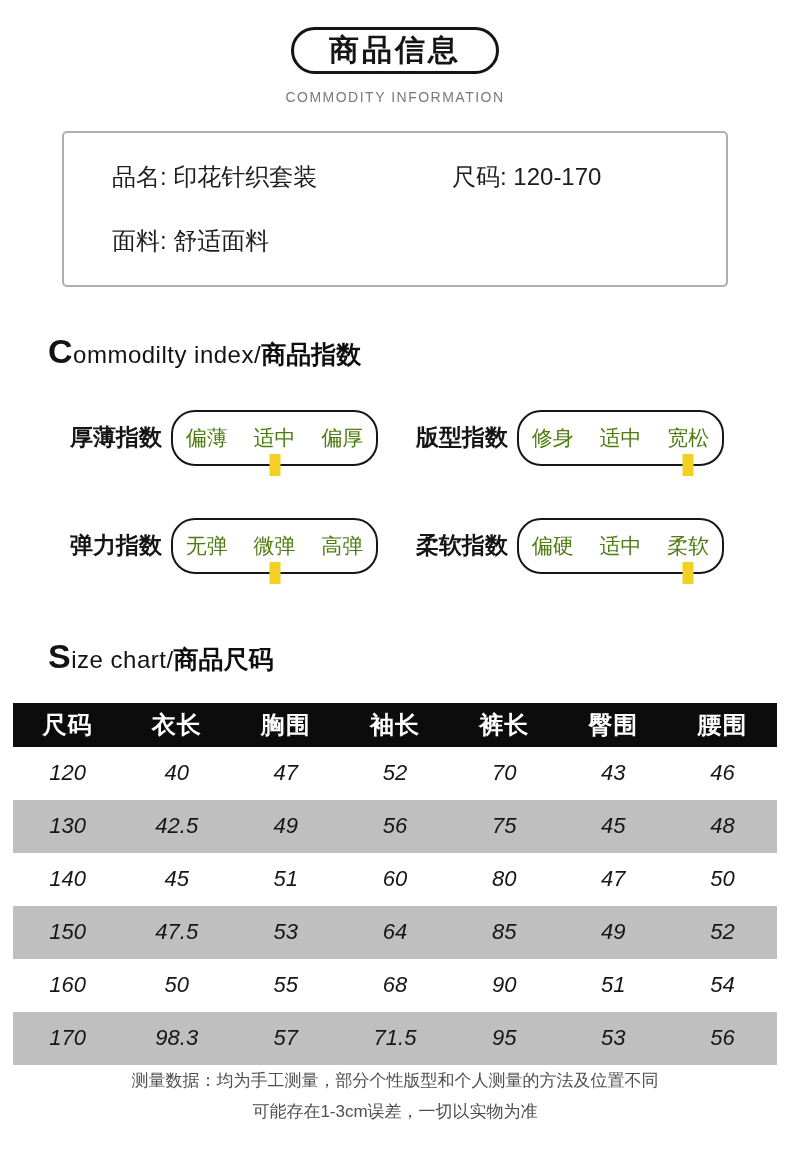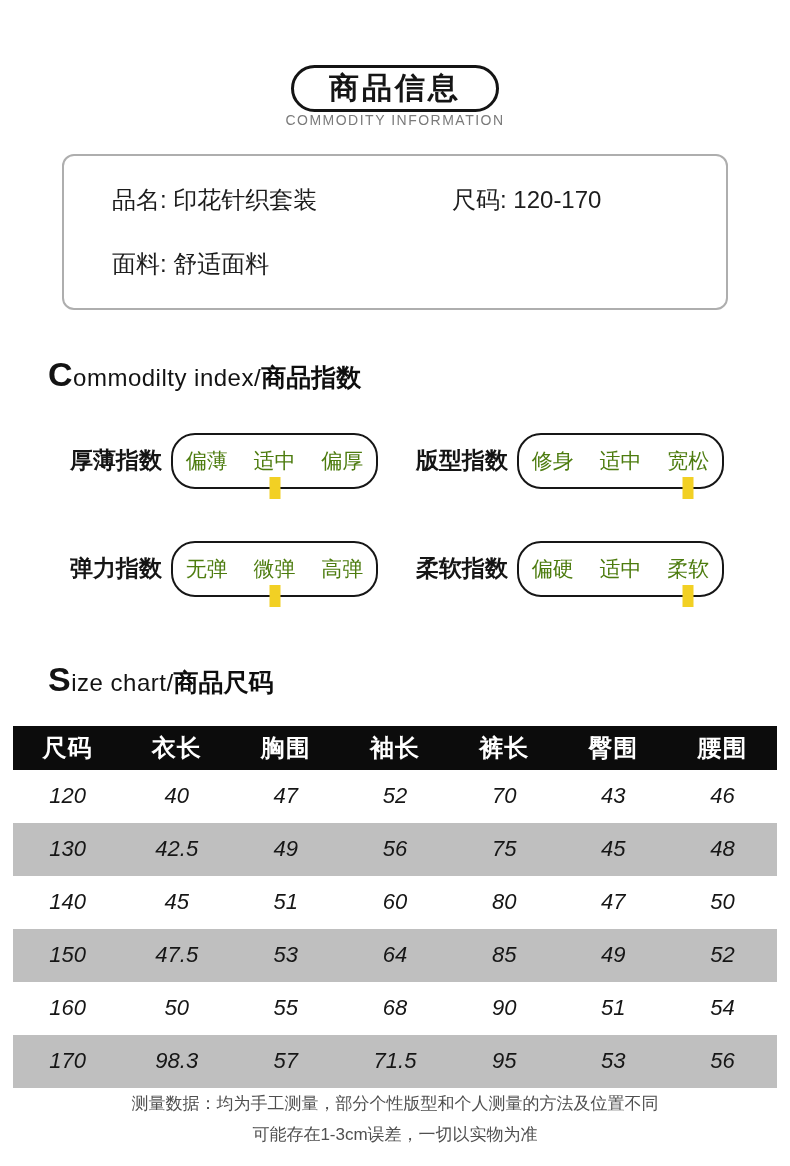"商品信息" .header { padding-top: 65px -> 27px }
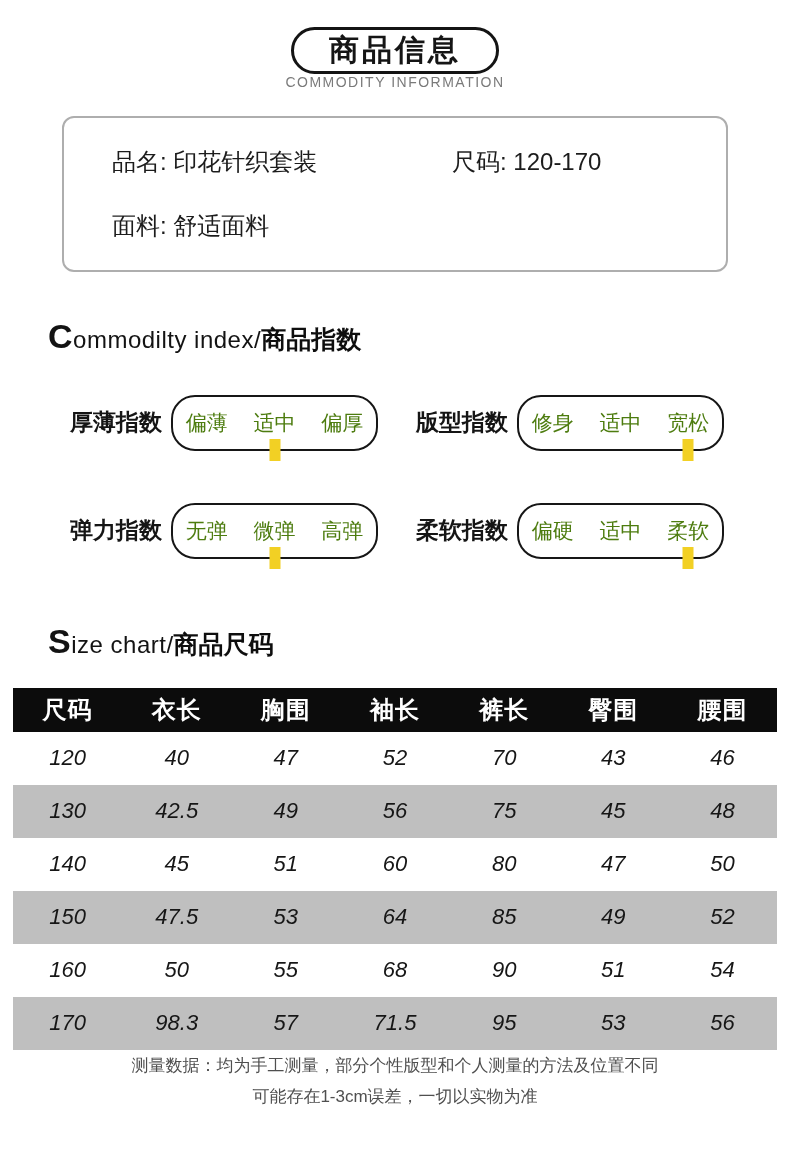"COMMODITY INFORMATION" .subtitle { margin-top: 0 -> 15px }
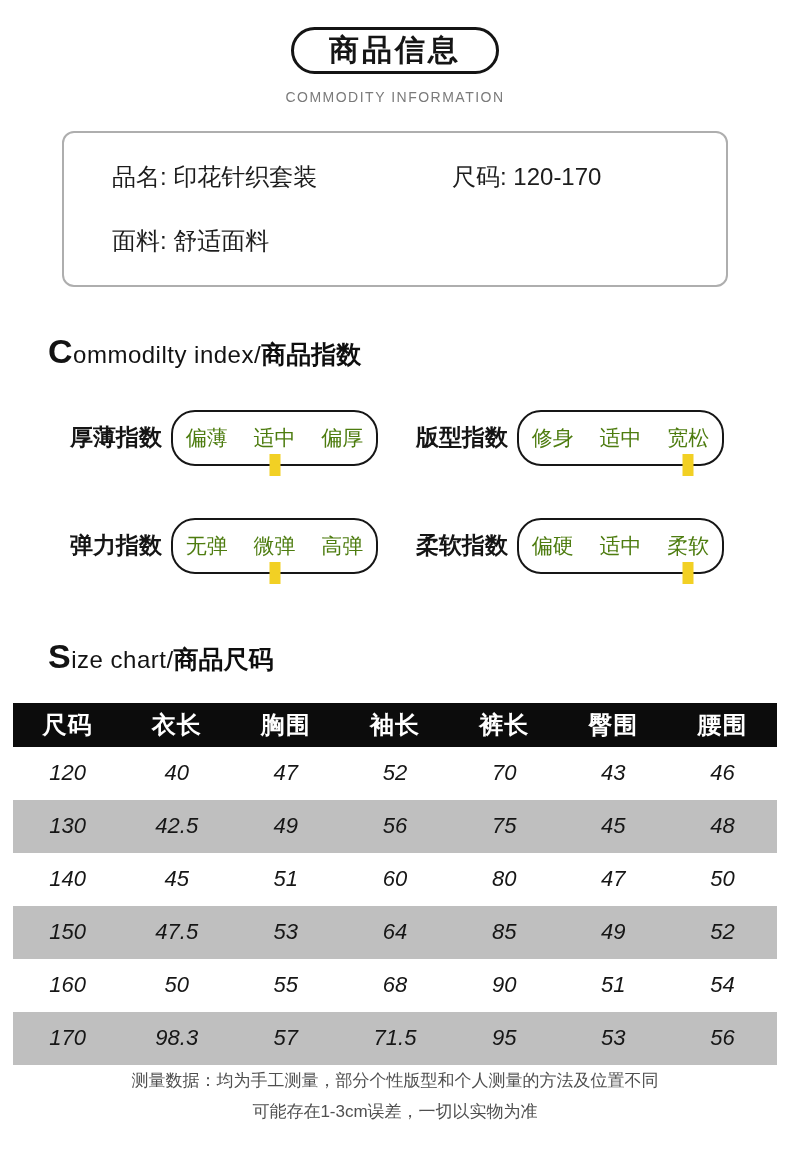"品名: 印花针织套装" .info-card { border-radius: 12px -> 5px }
